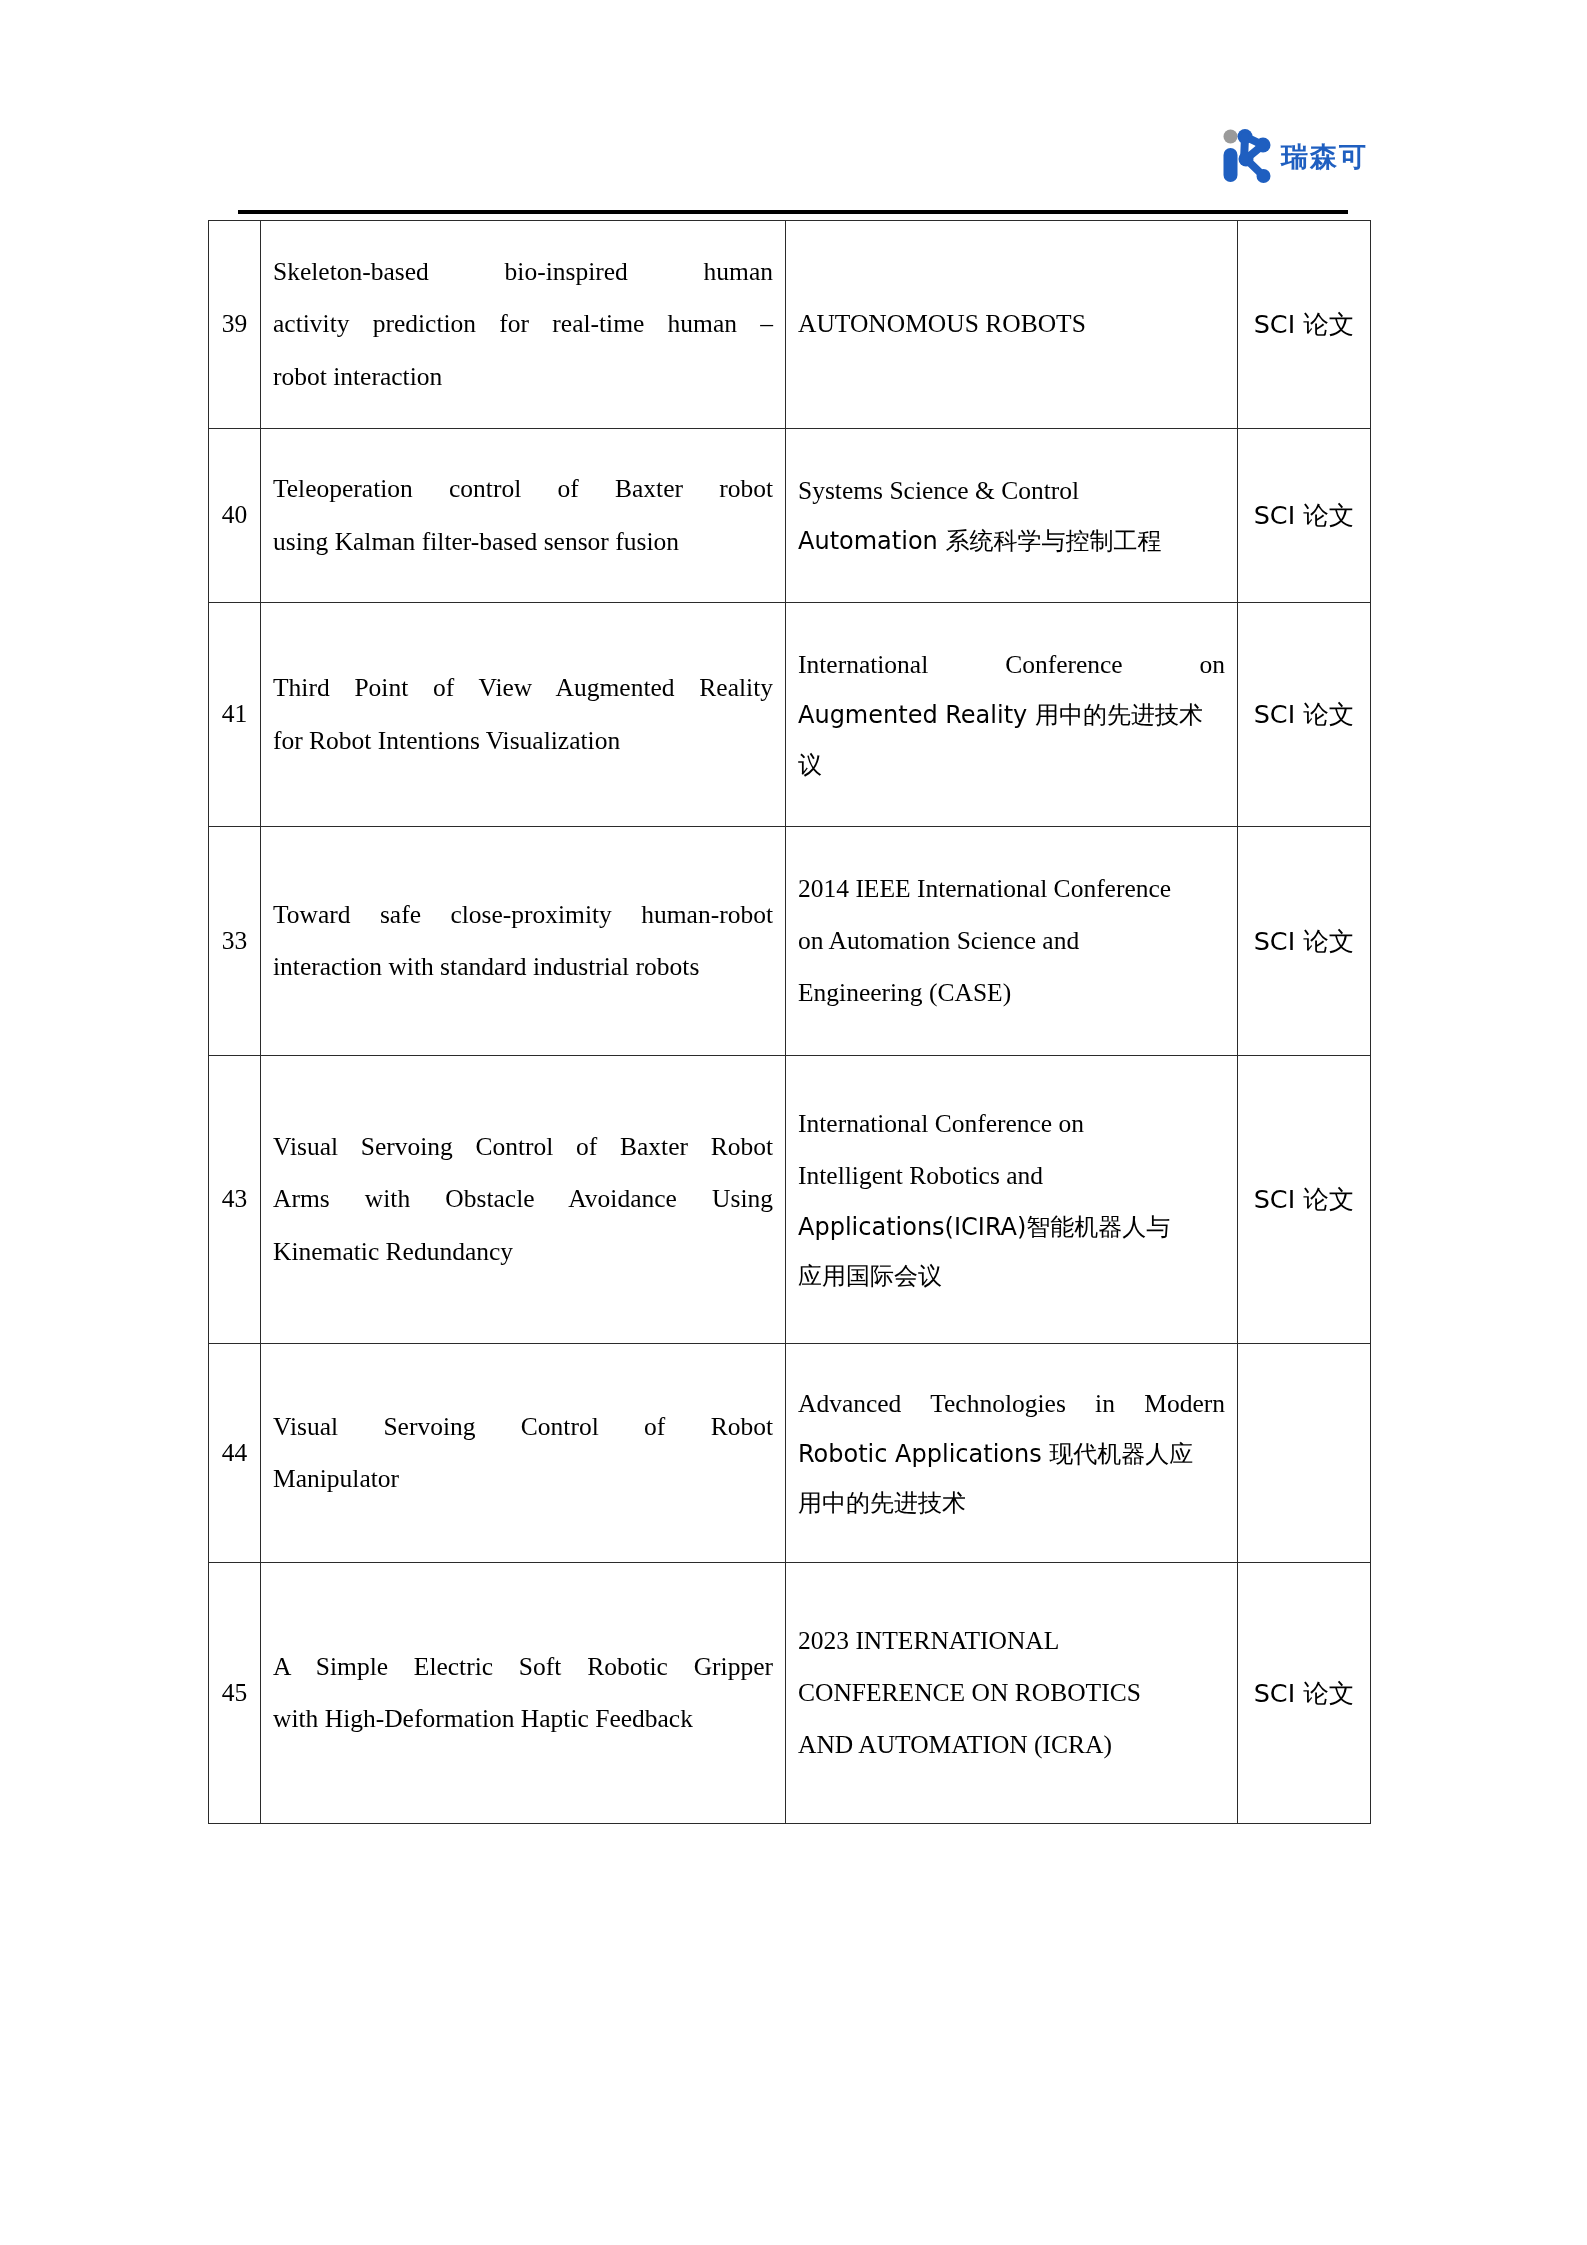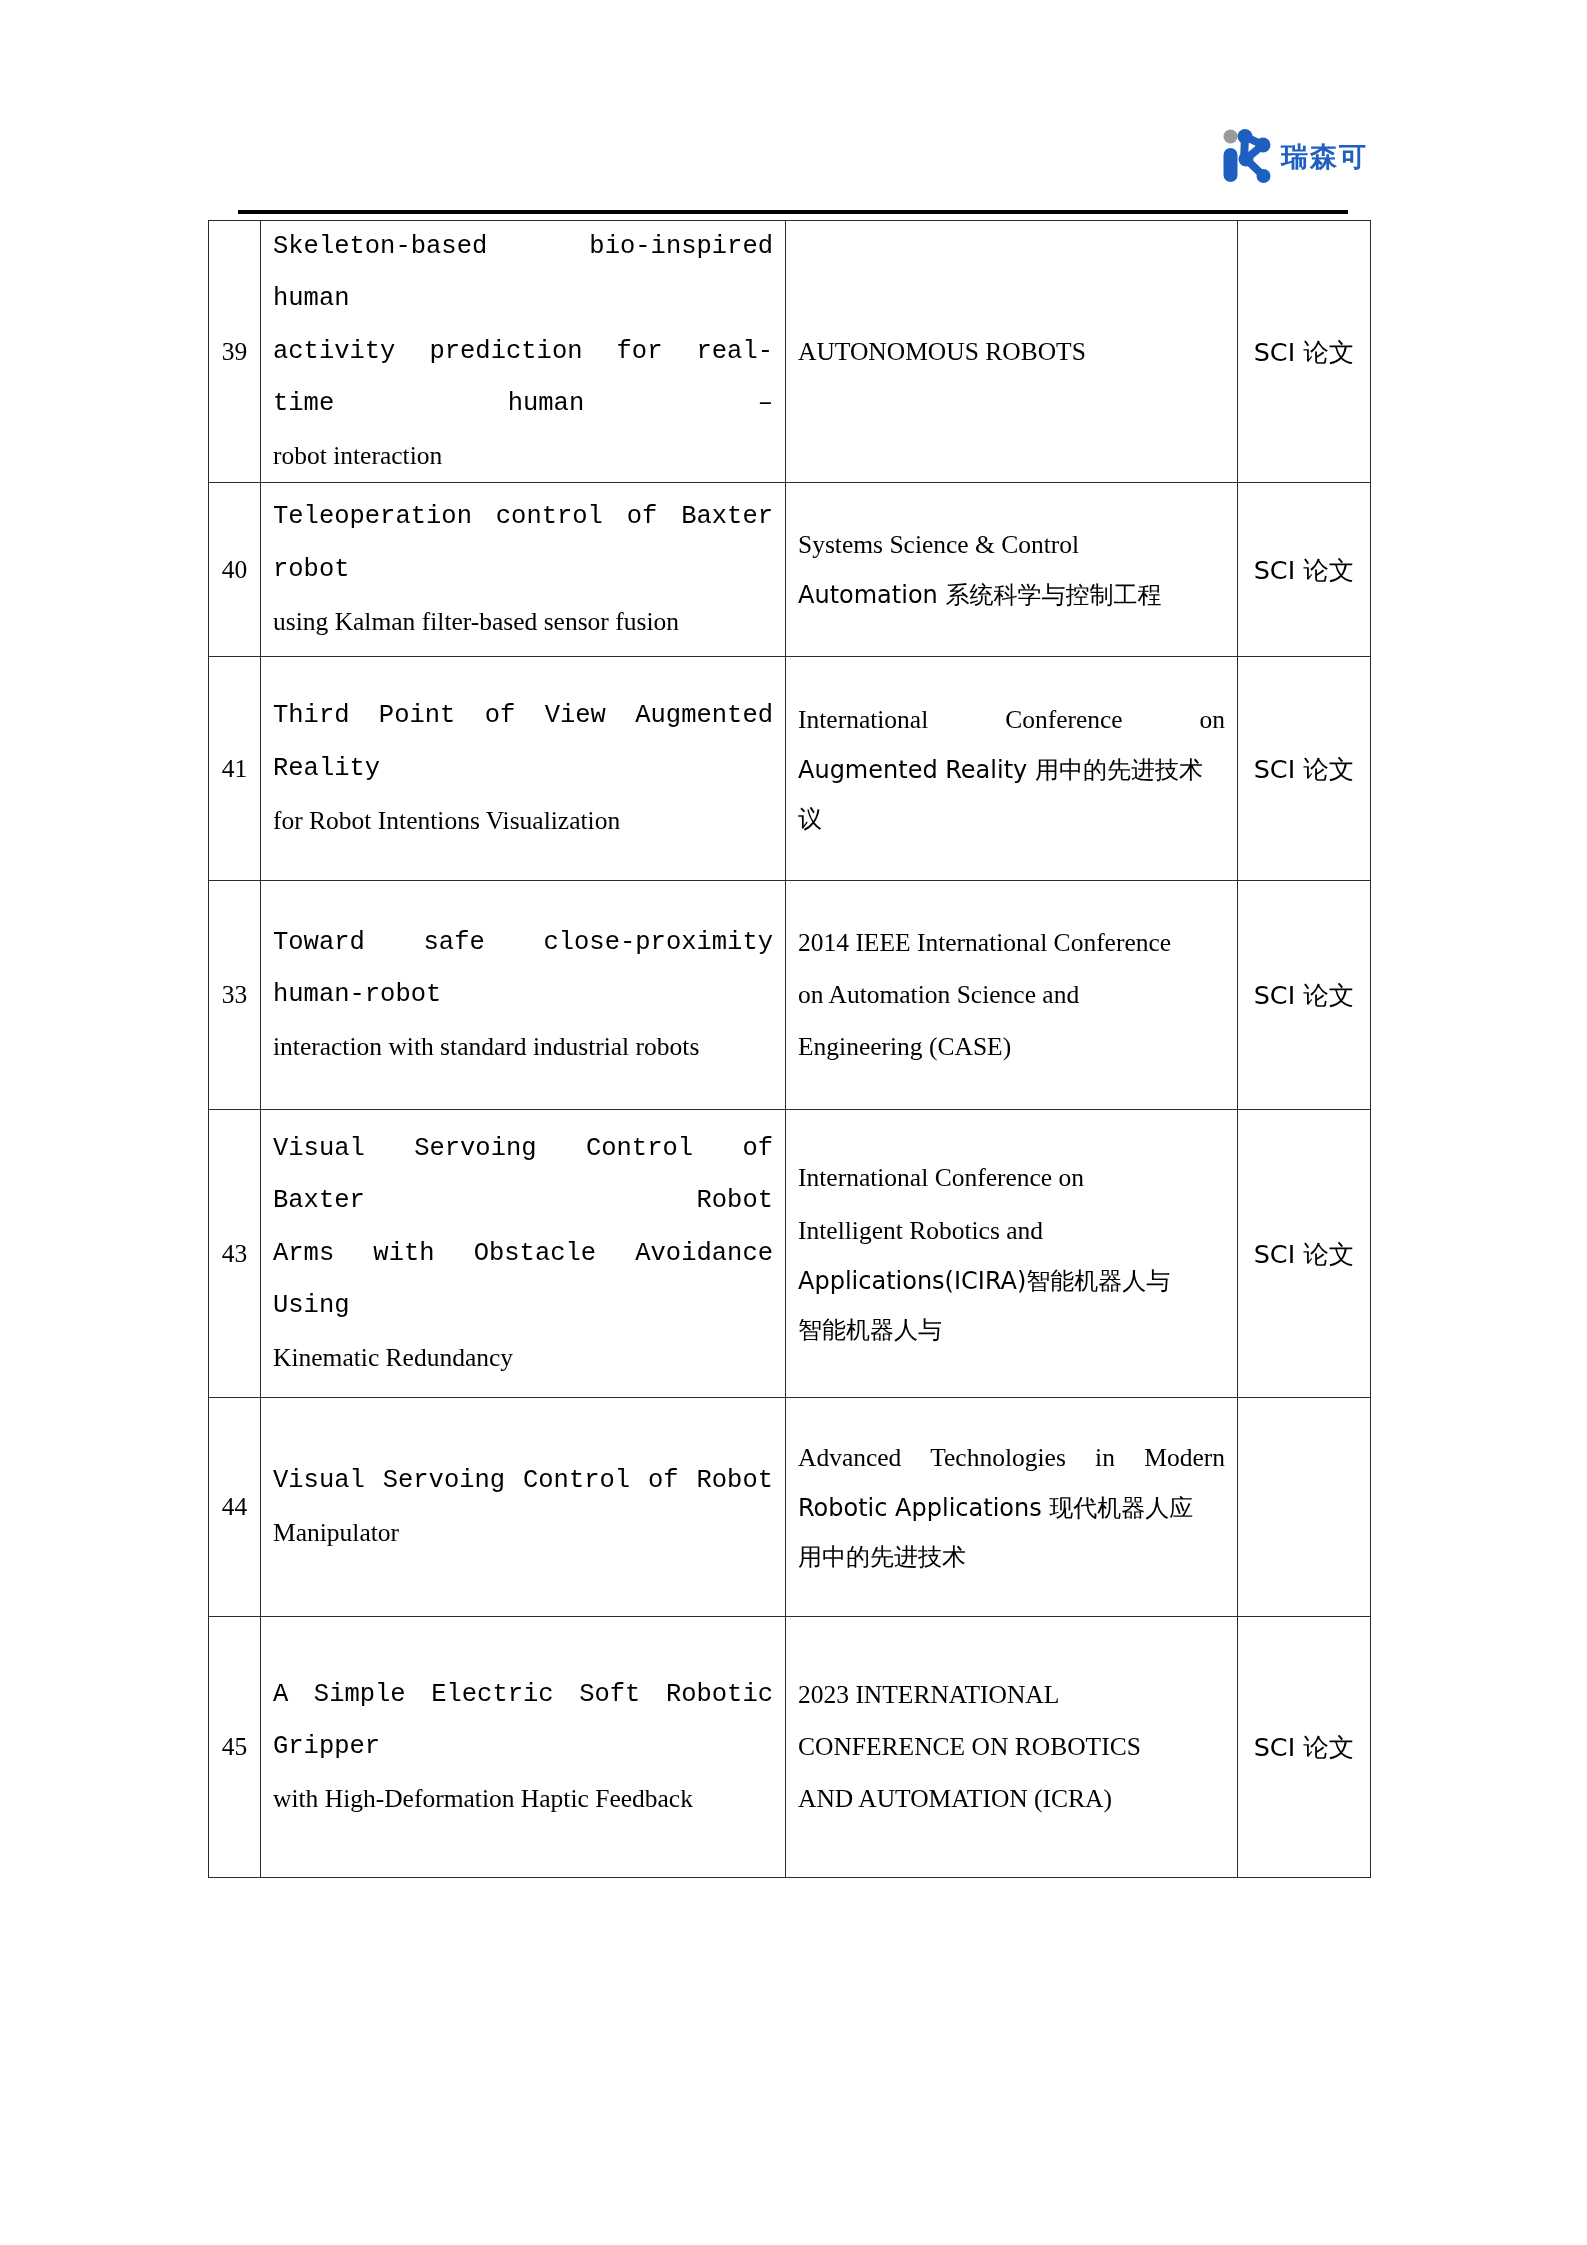"Skeleton-based bio-inspired human" td.title .ln.jf { font-family: Liberation Mono, monospace -> none }
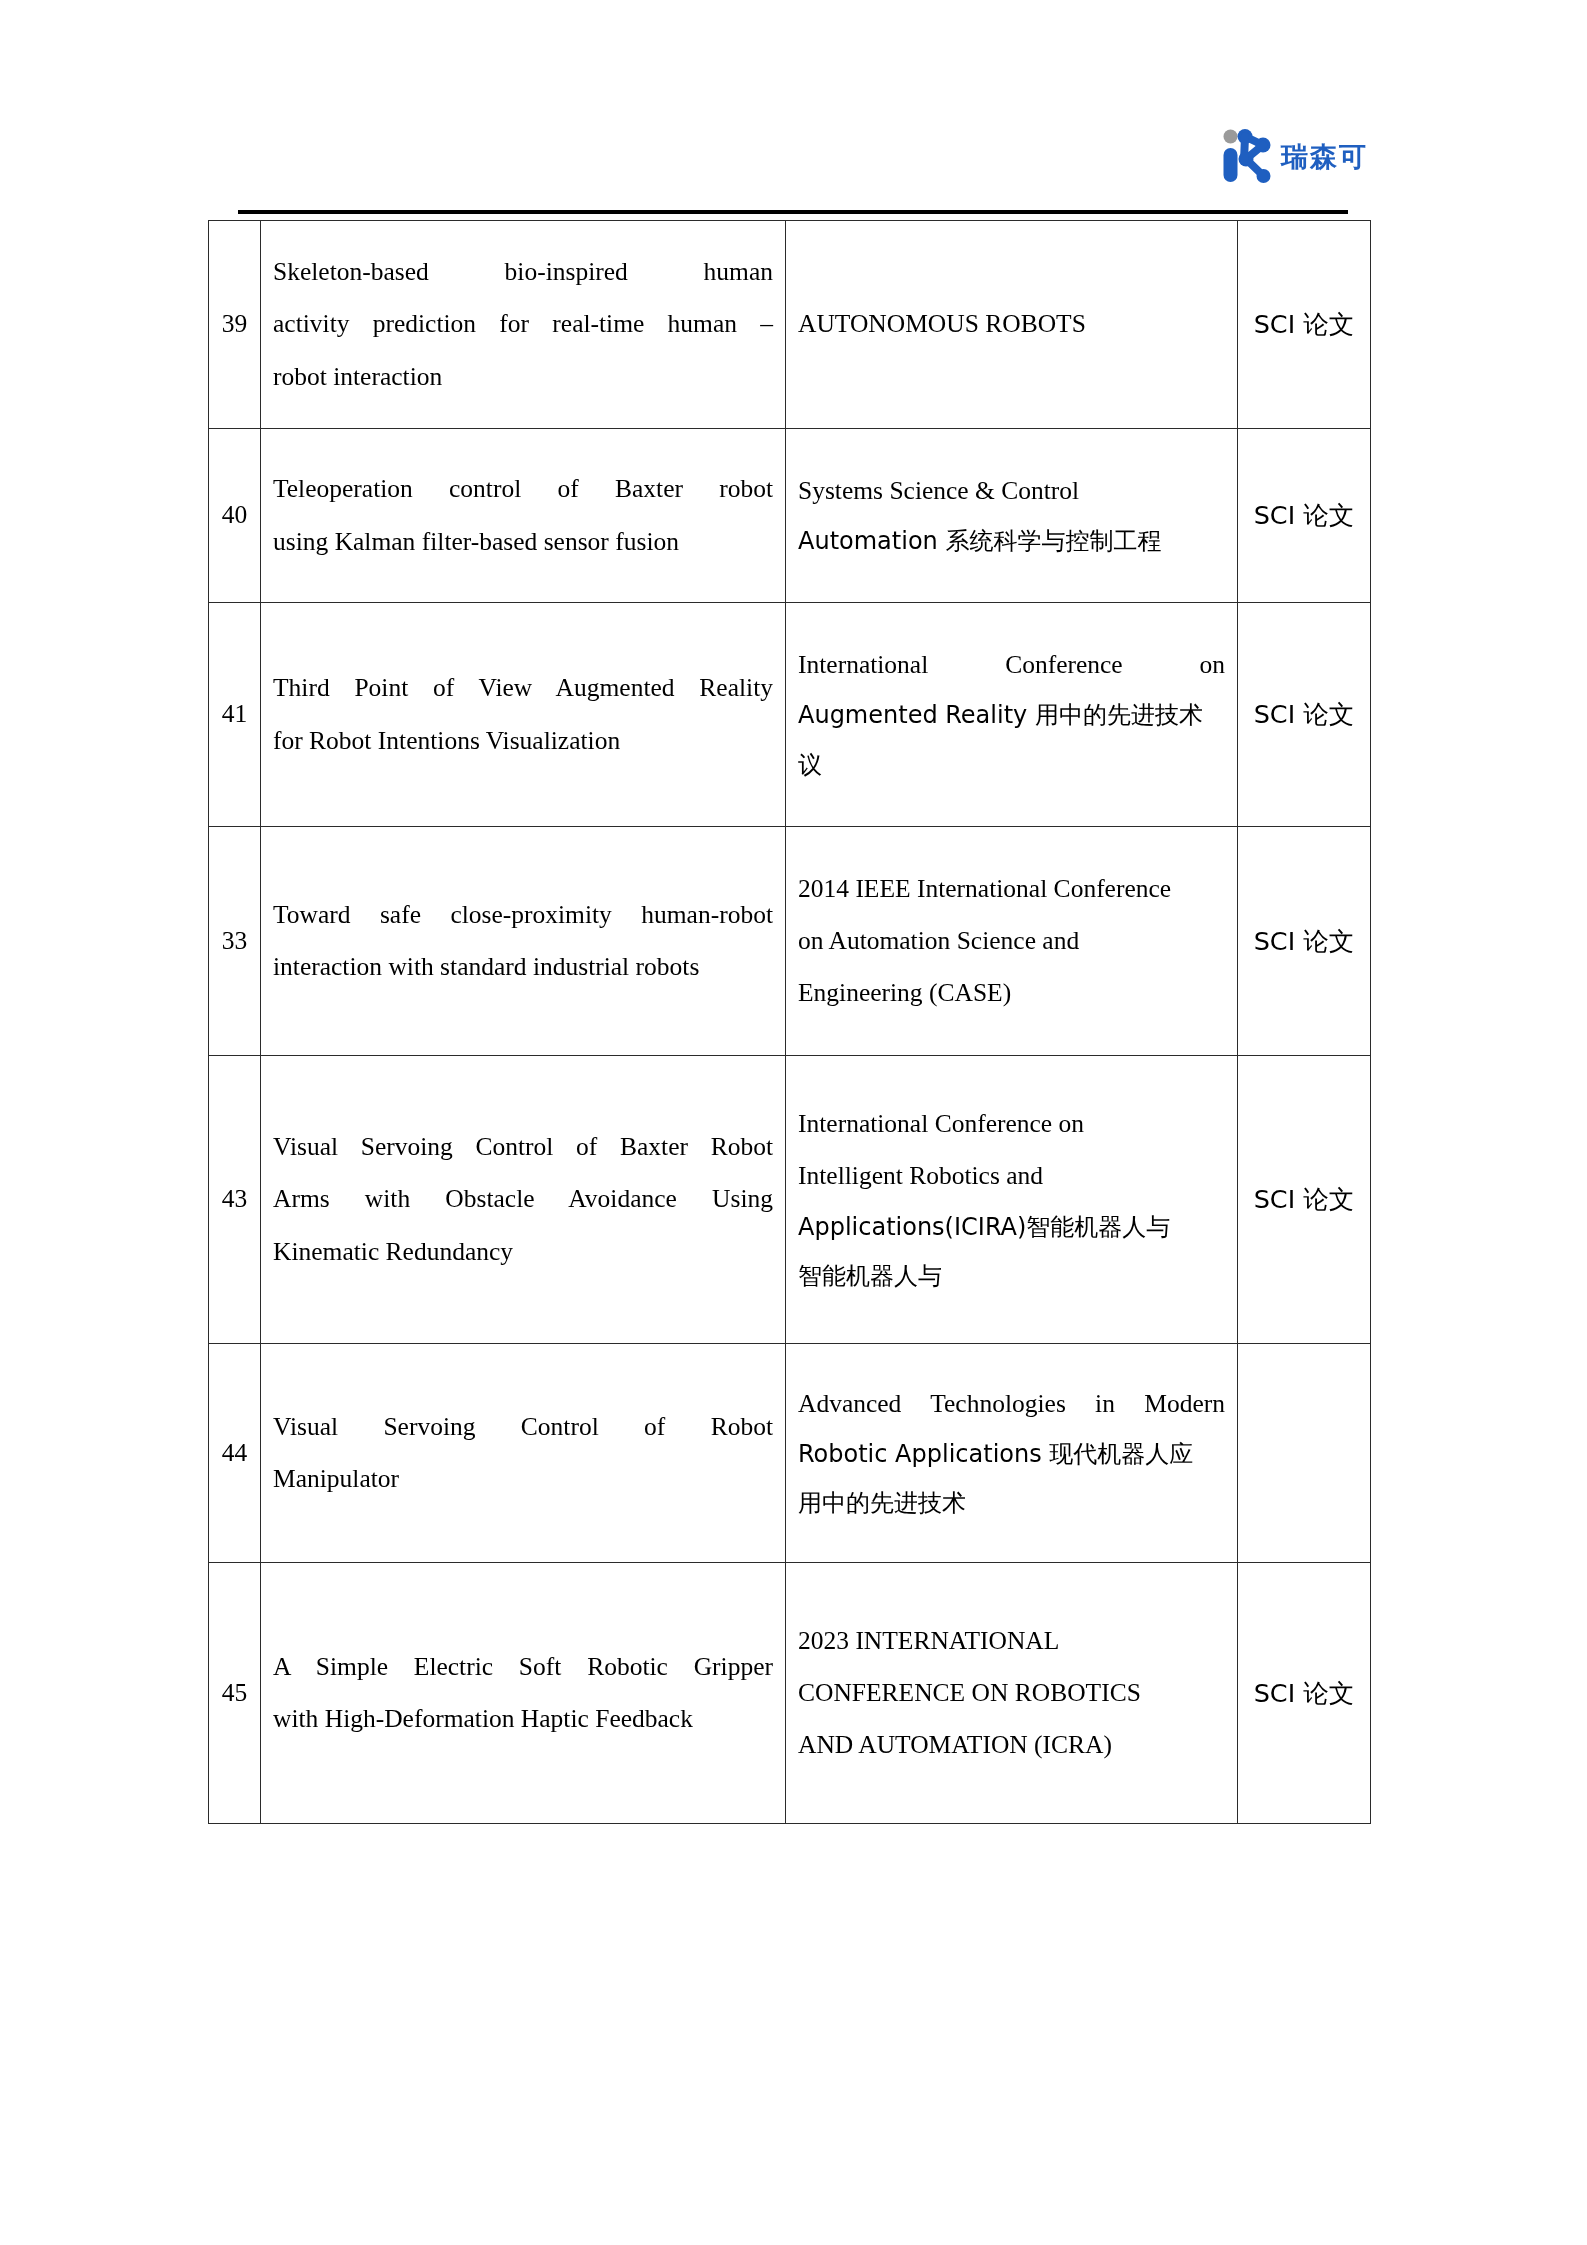"智能机器人与" span.ln { text: 智能机器人与 -> 应用国际会议 }
